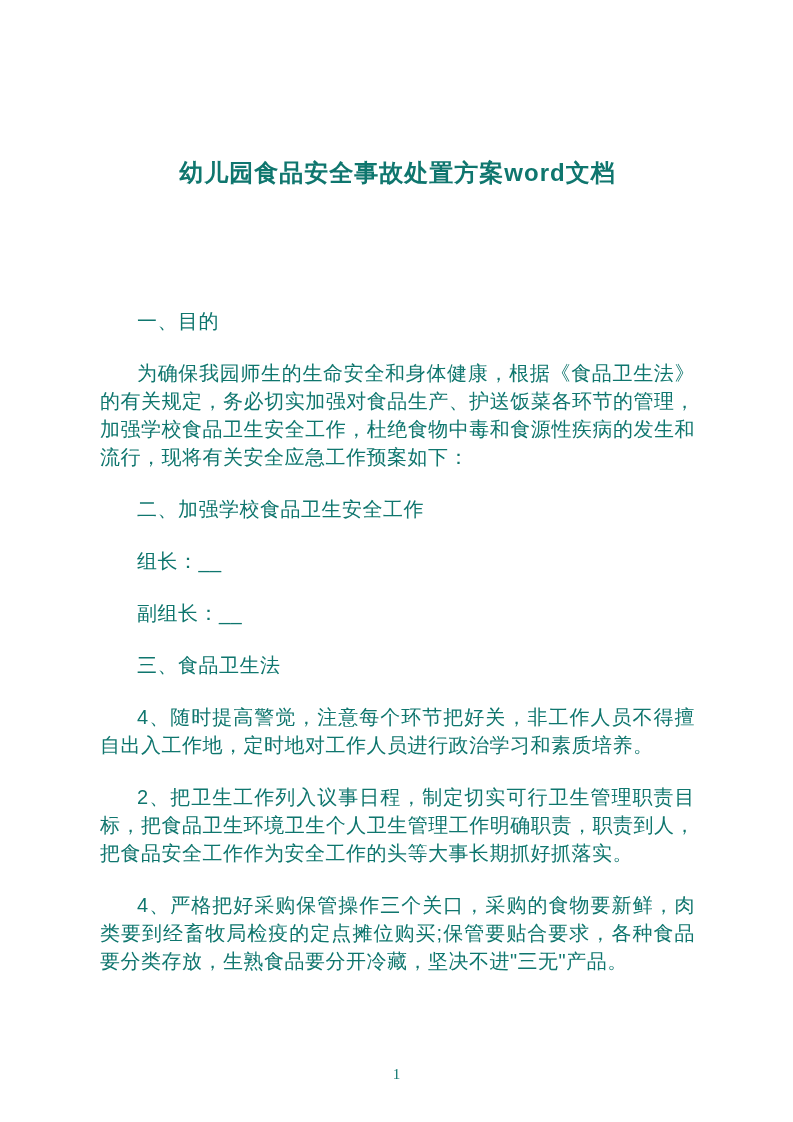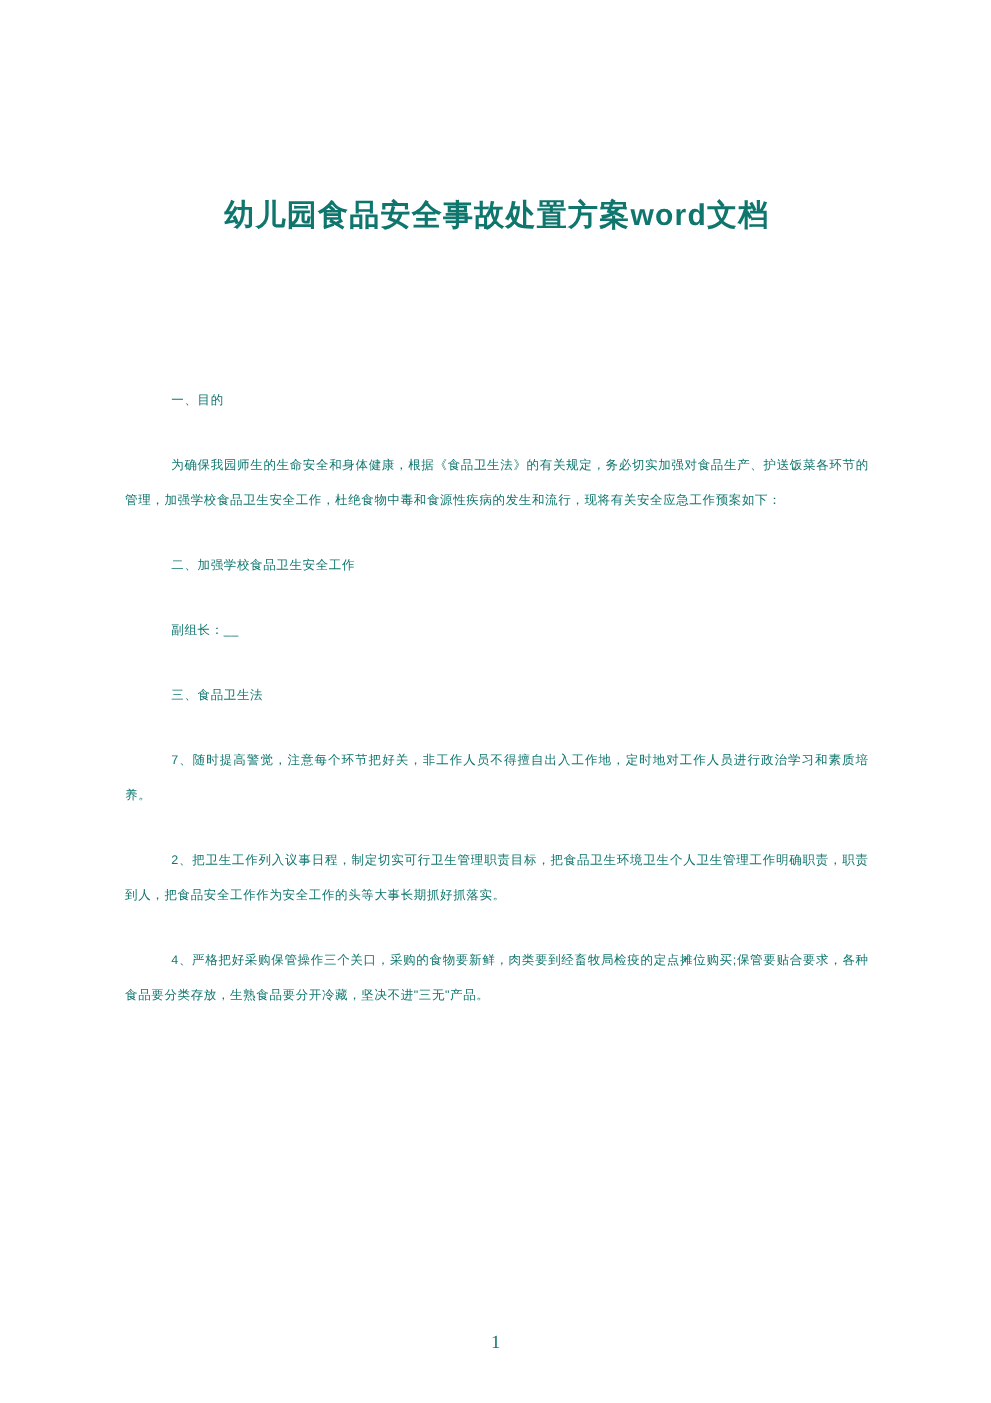"一、目的" .block { font-size: 10px -> 20px }
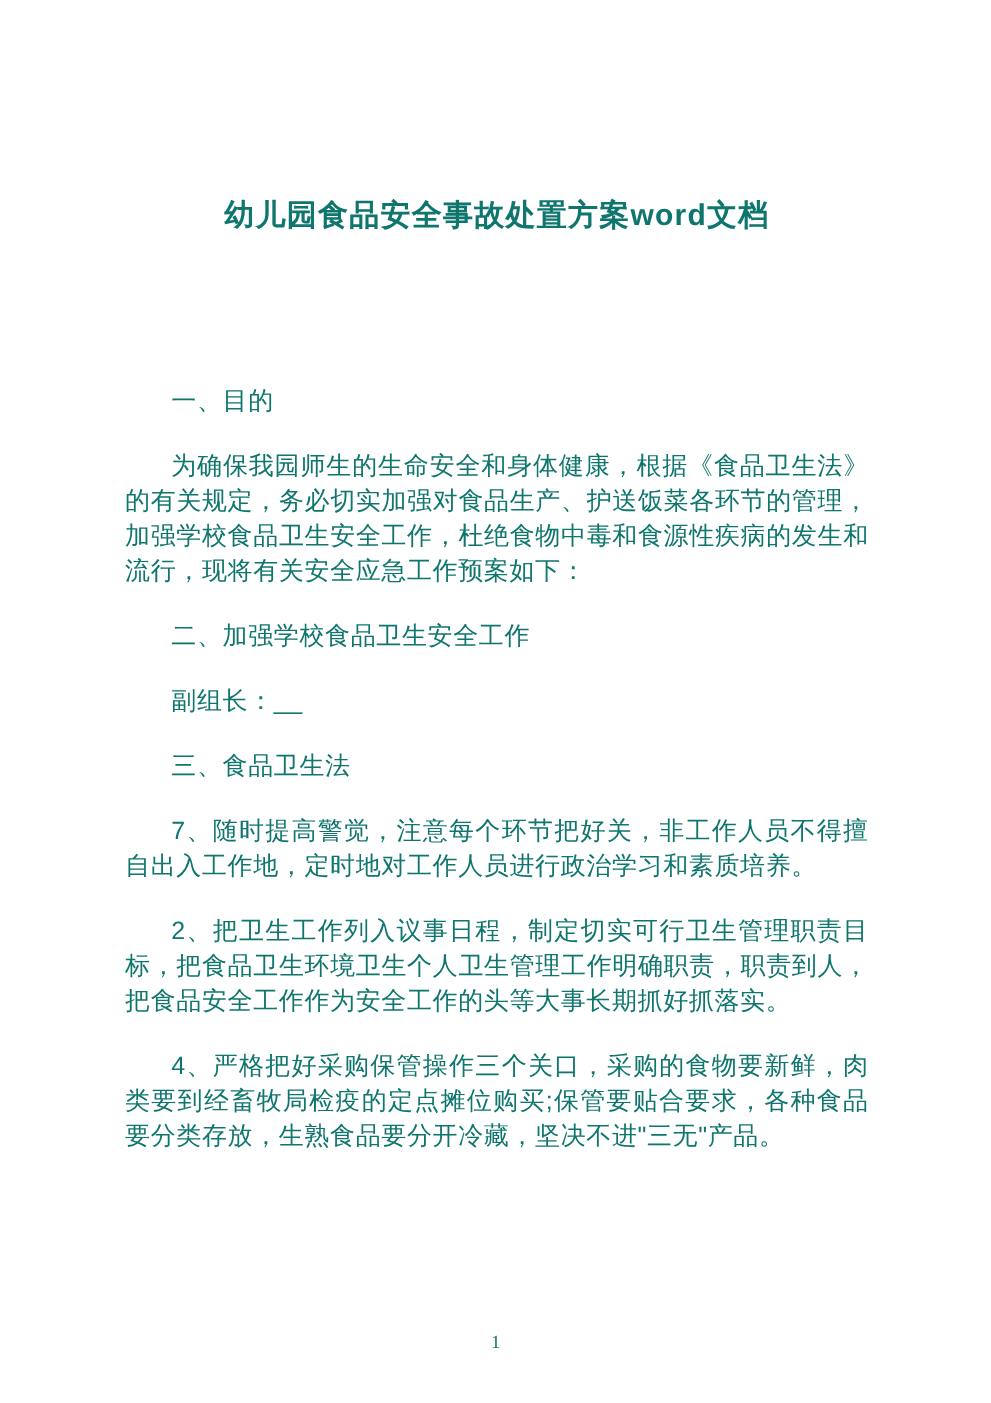"组长：__" p.block { html: none -> <p>组长：__</p> }
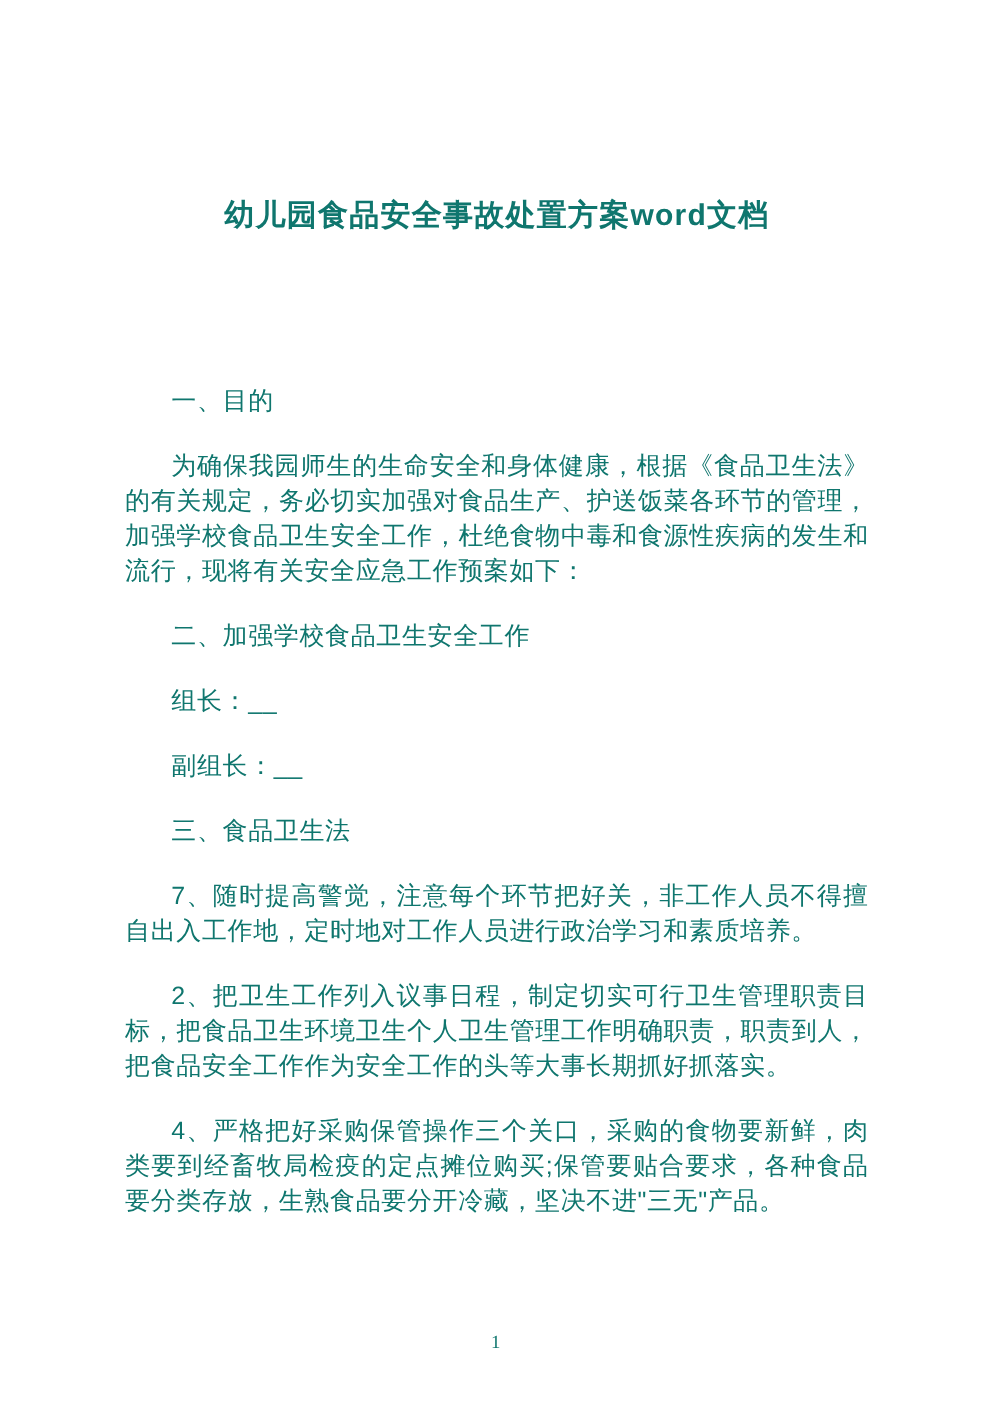"7、随时提高警觉，注意每个环节把好关，非工作人员不得擅自出入工作地，定时地对工作" p.block { text: 7 -> 4 }
